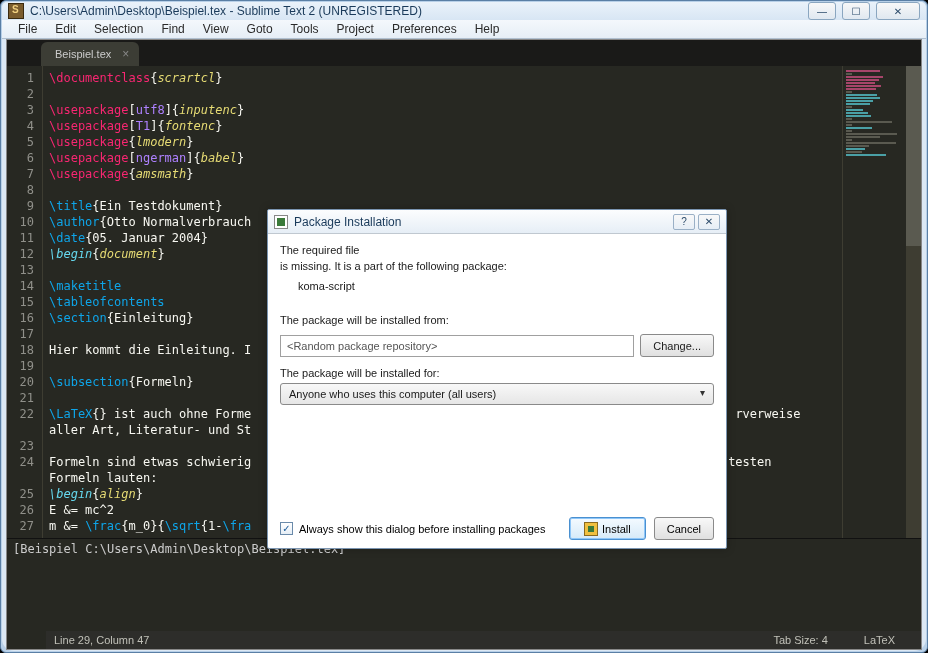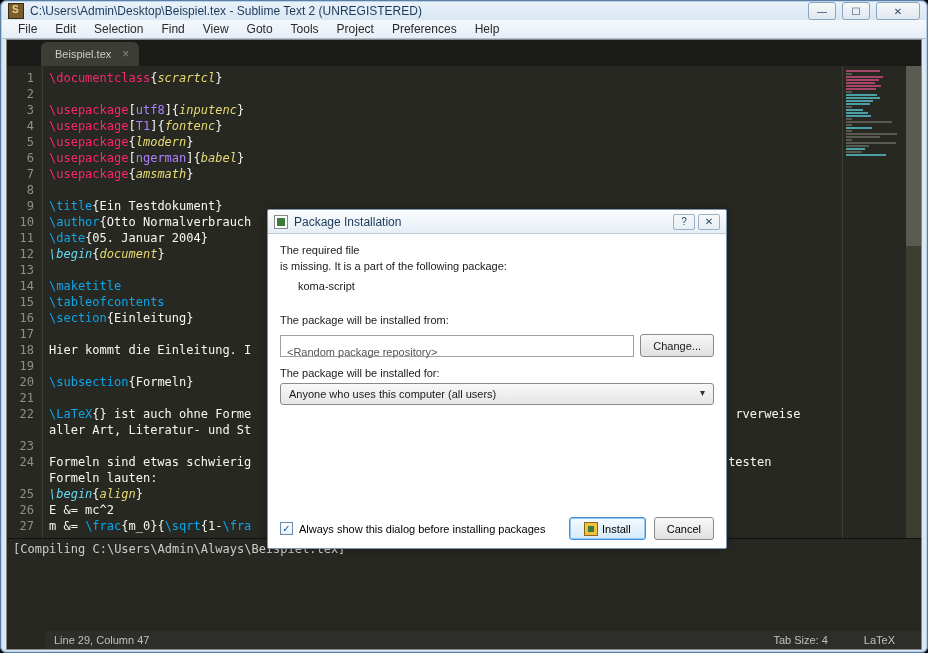"C:\Users\Admin\Desktop\Beispiel.tex -" .window-inner { border-radius: 5px -> 12px }
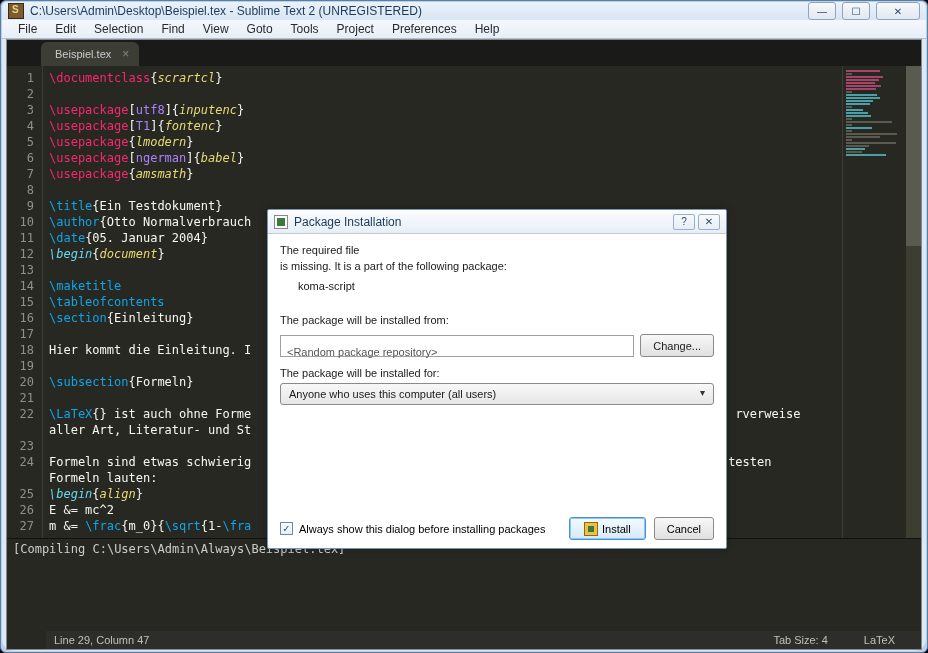"<Random package repository>" .txtfield { align-items: flex-start -> center }
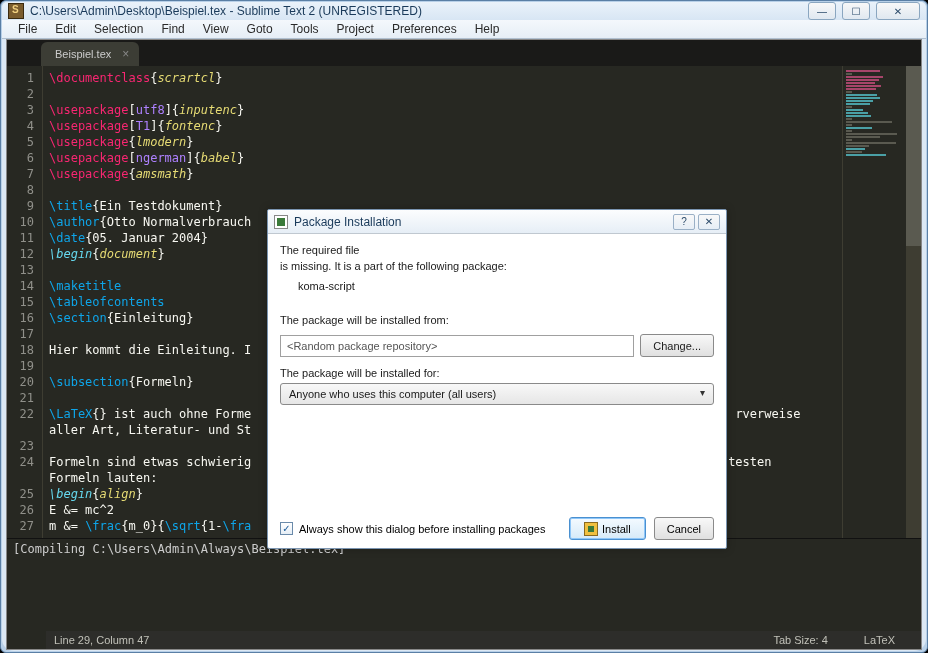"[Compiling" div.compile-line { text: Compiling C:\Users\Admin\Always -> Beispiel C:\Users\Admin\Desktop }
